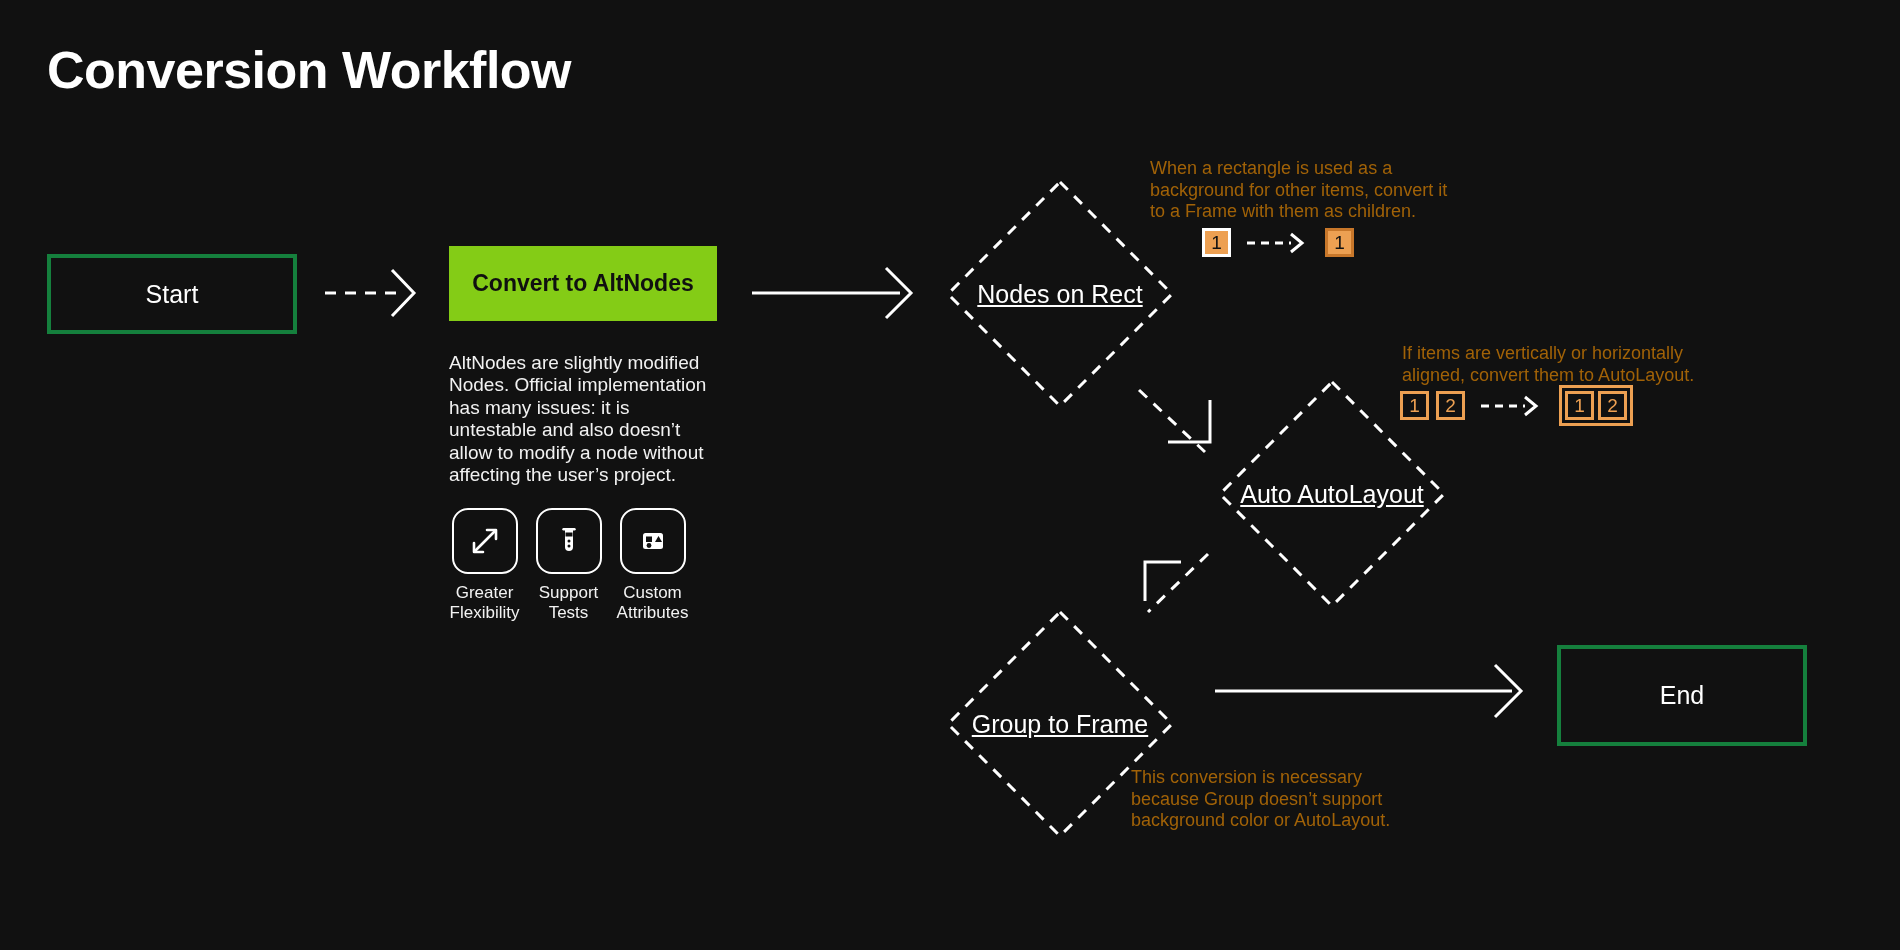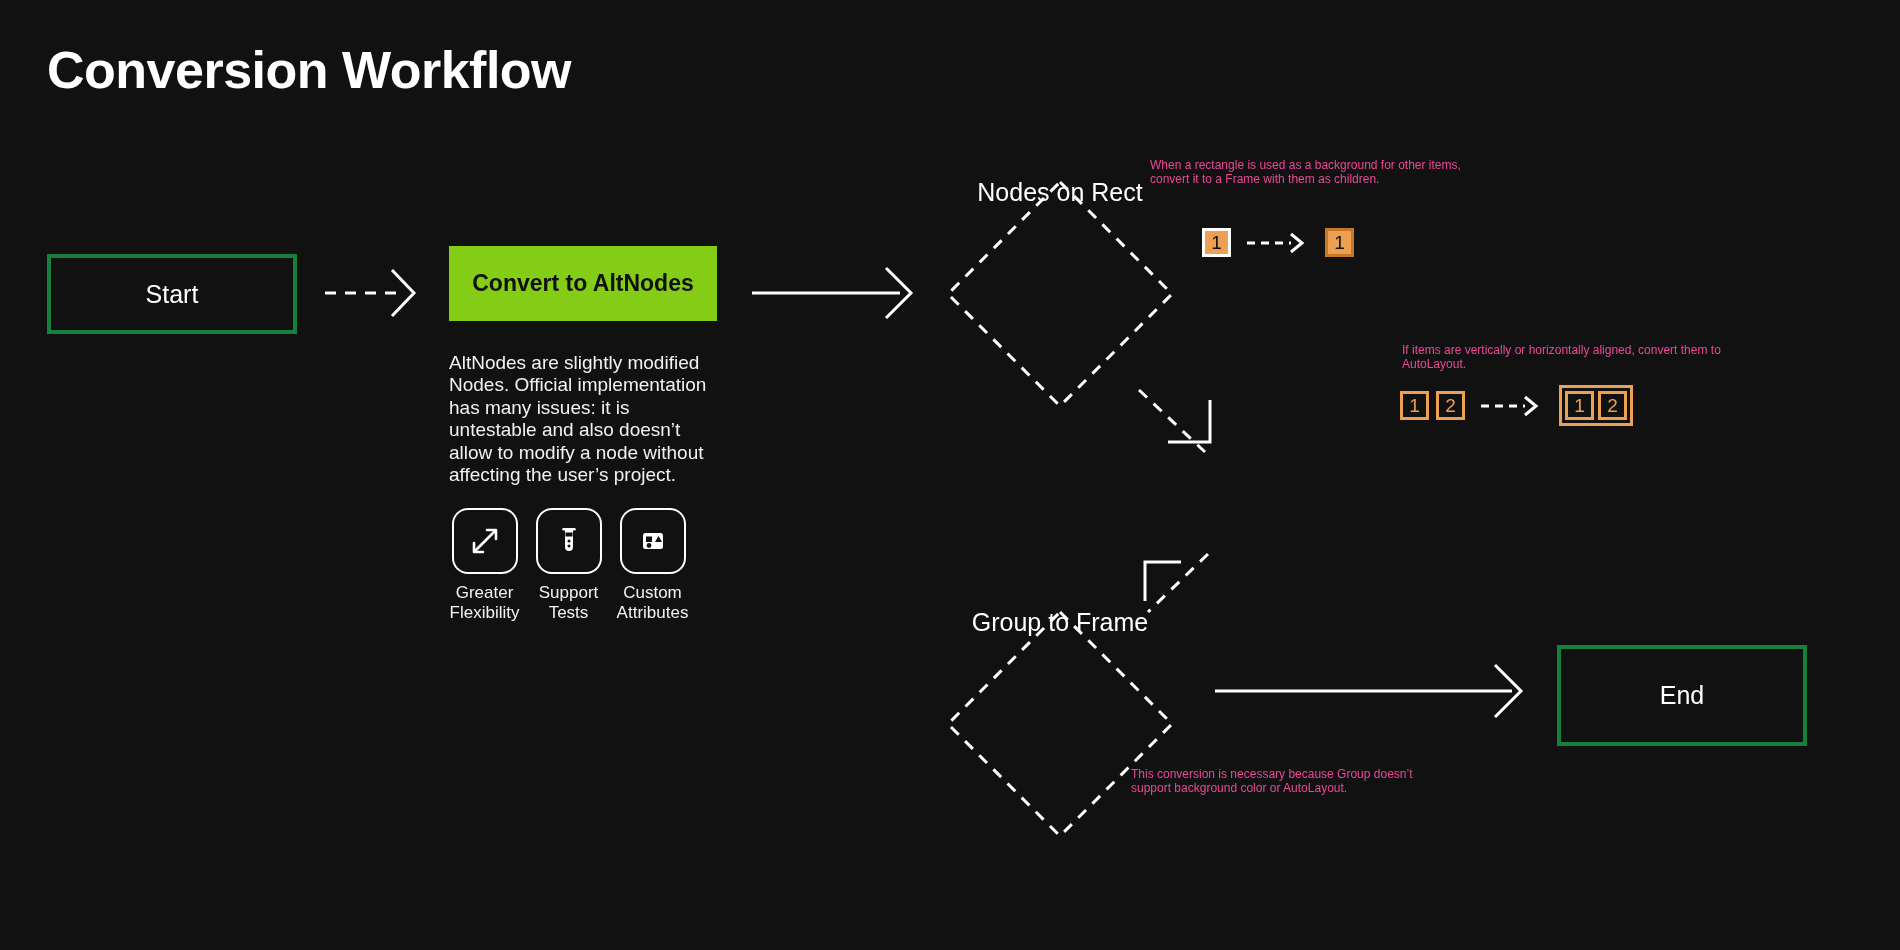"When a rectangle is used" .note { color: #ec4899 -> #a16207; font-size: 12px -> 18px }
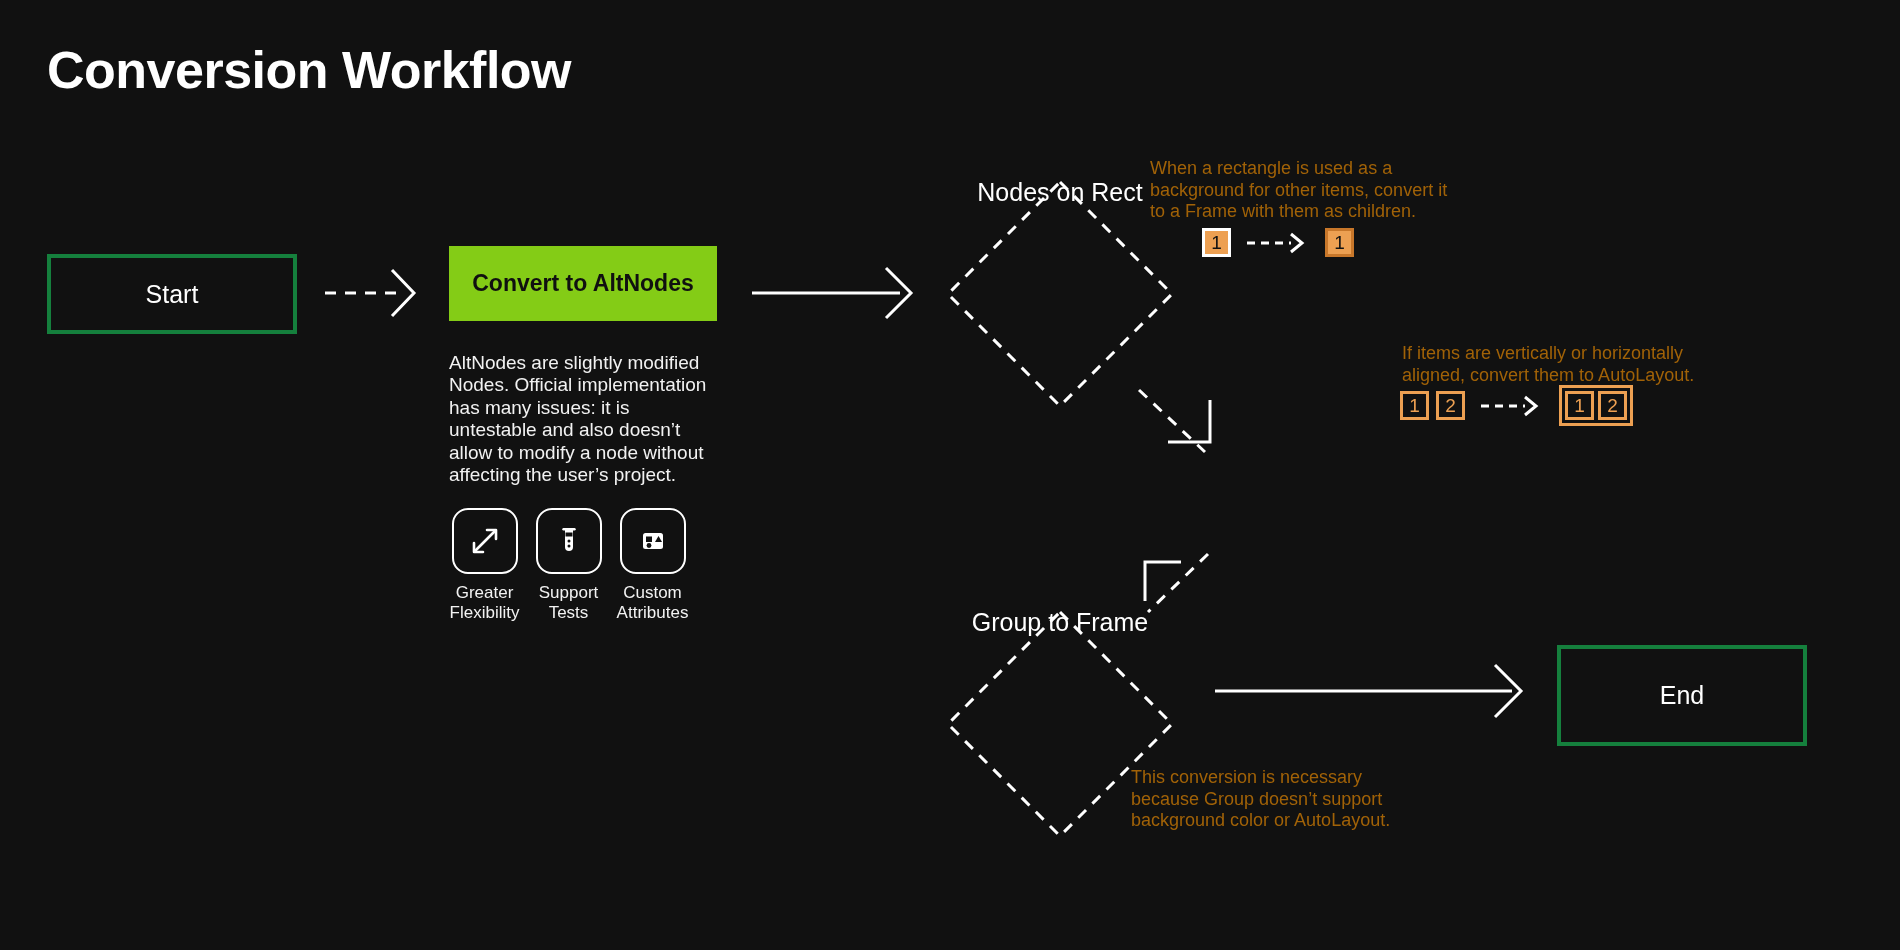"Nodes on Rect" .diamond-wrap { align-items: none -> center; text-decoration: none -> underline }
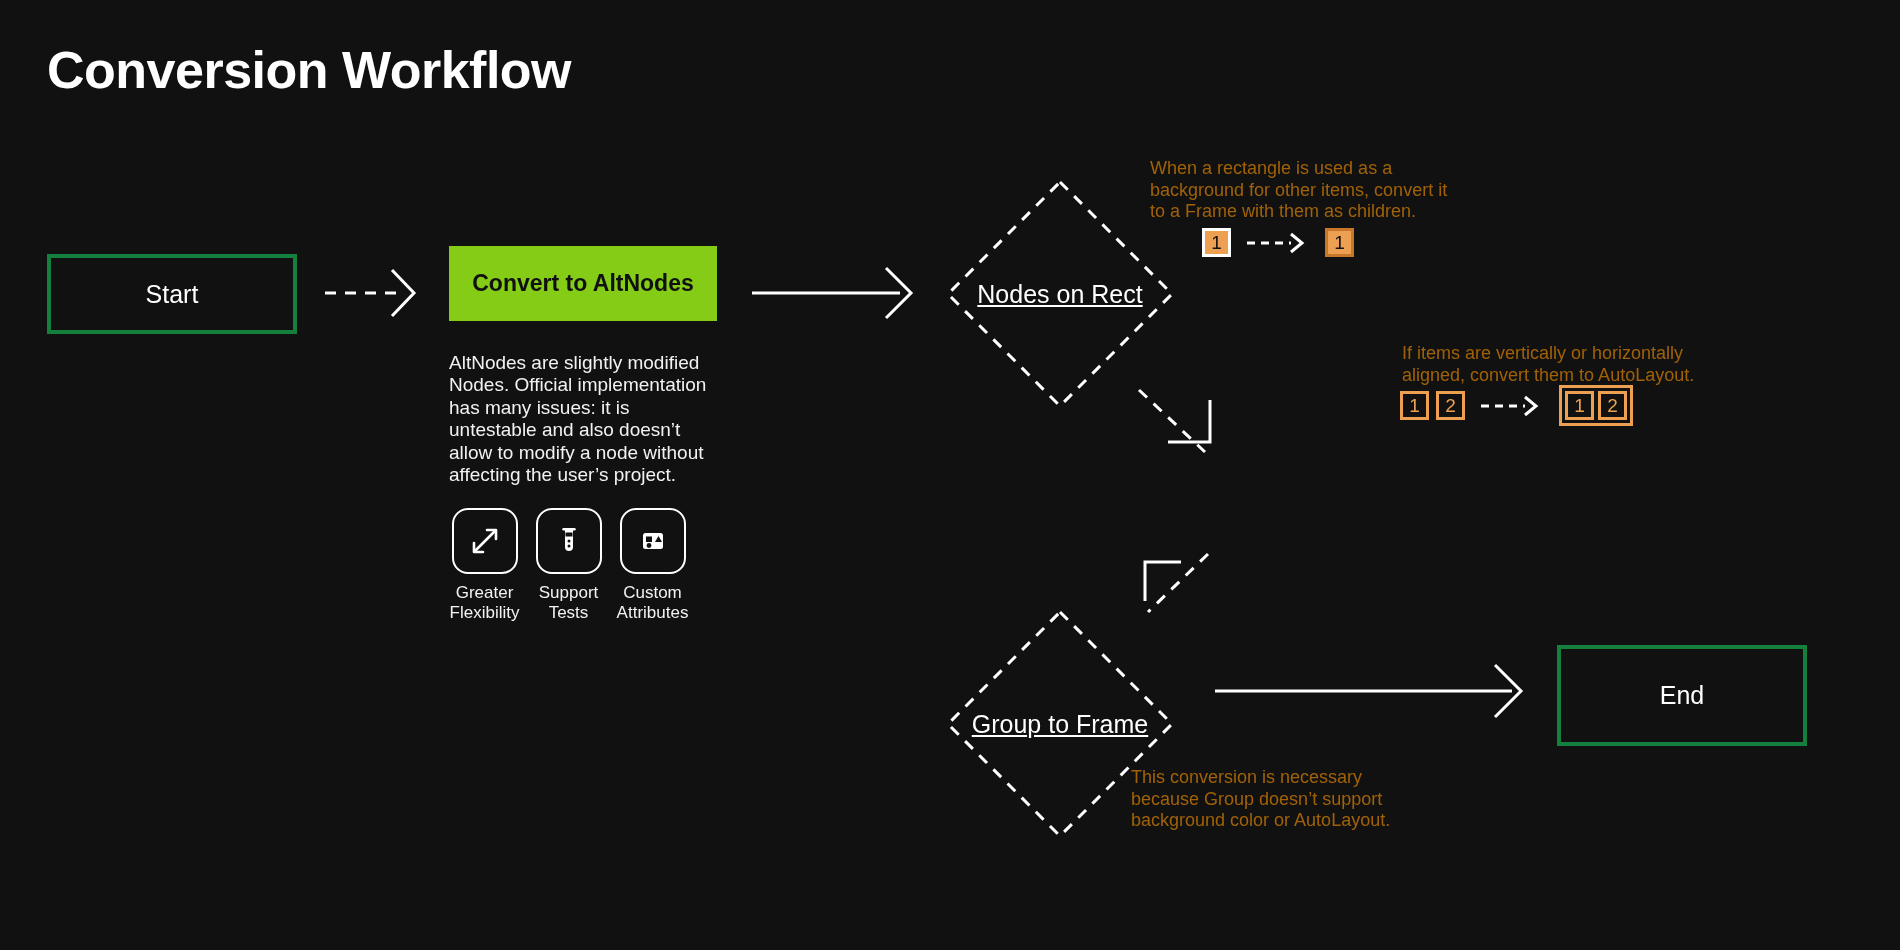"Auto AutoLayout" div.abs { html: none -> <div> <svg> <polygon></polygon> </svg> <span>Auto AutoLayout</span> </div> }
